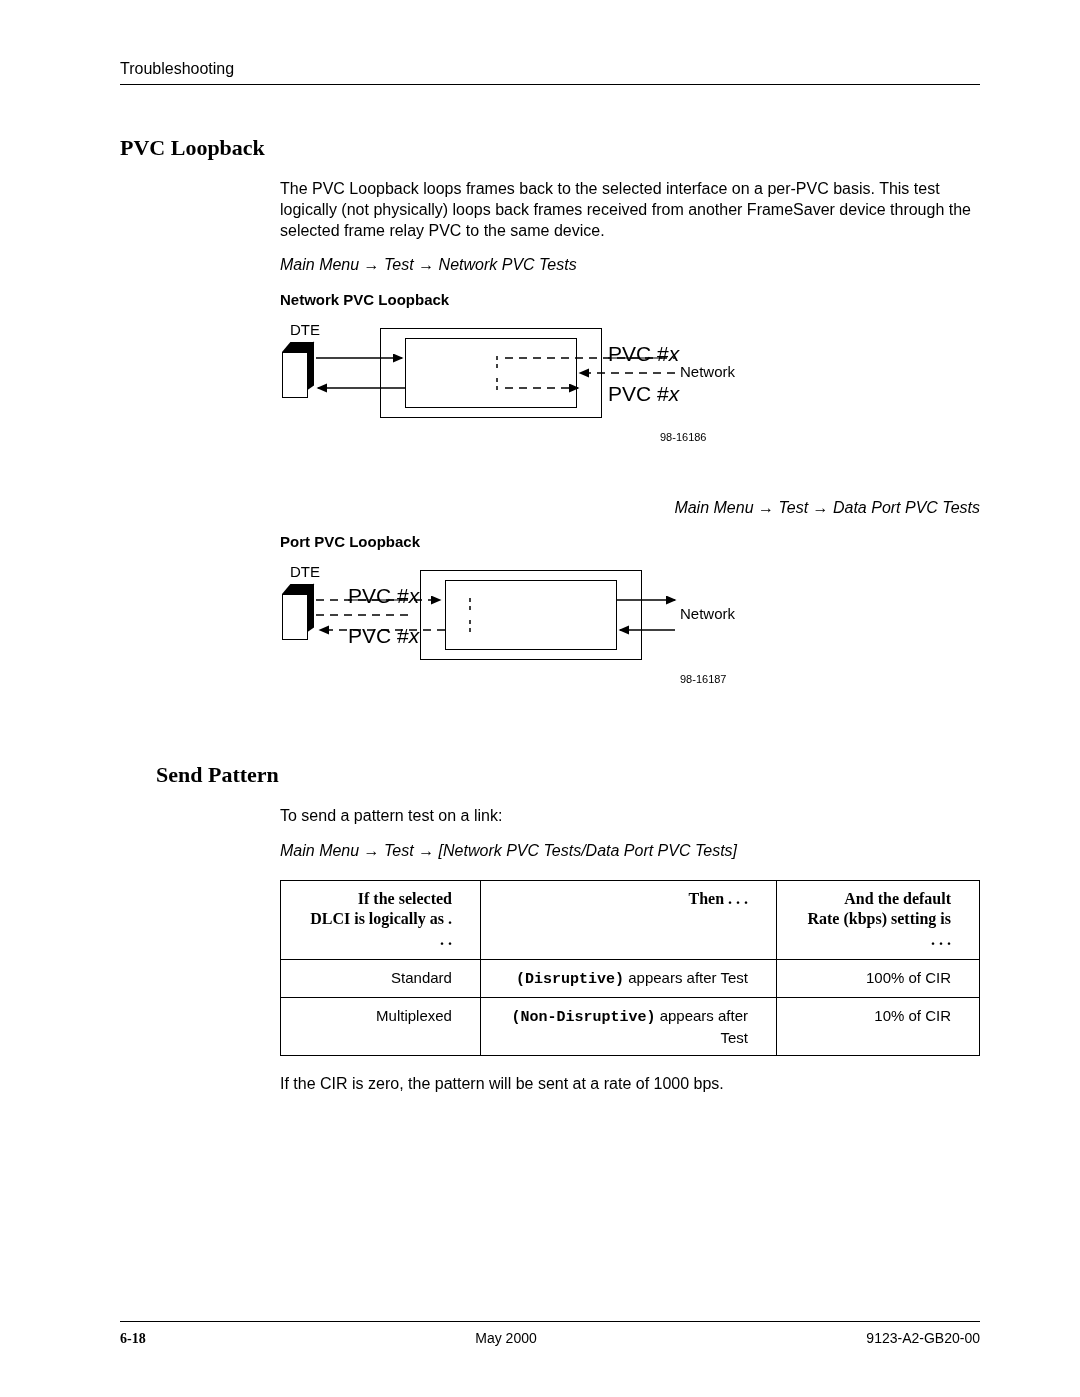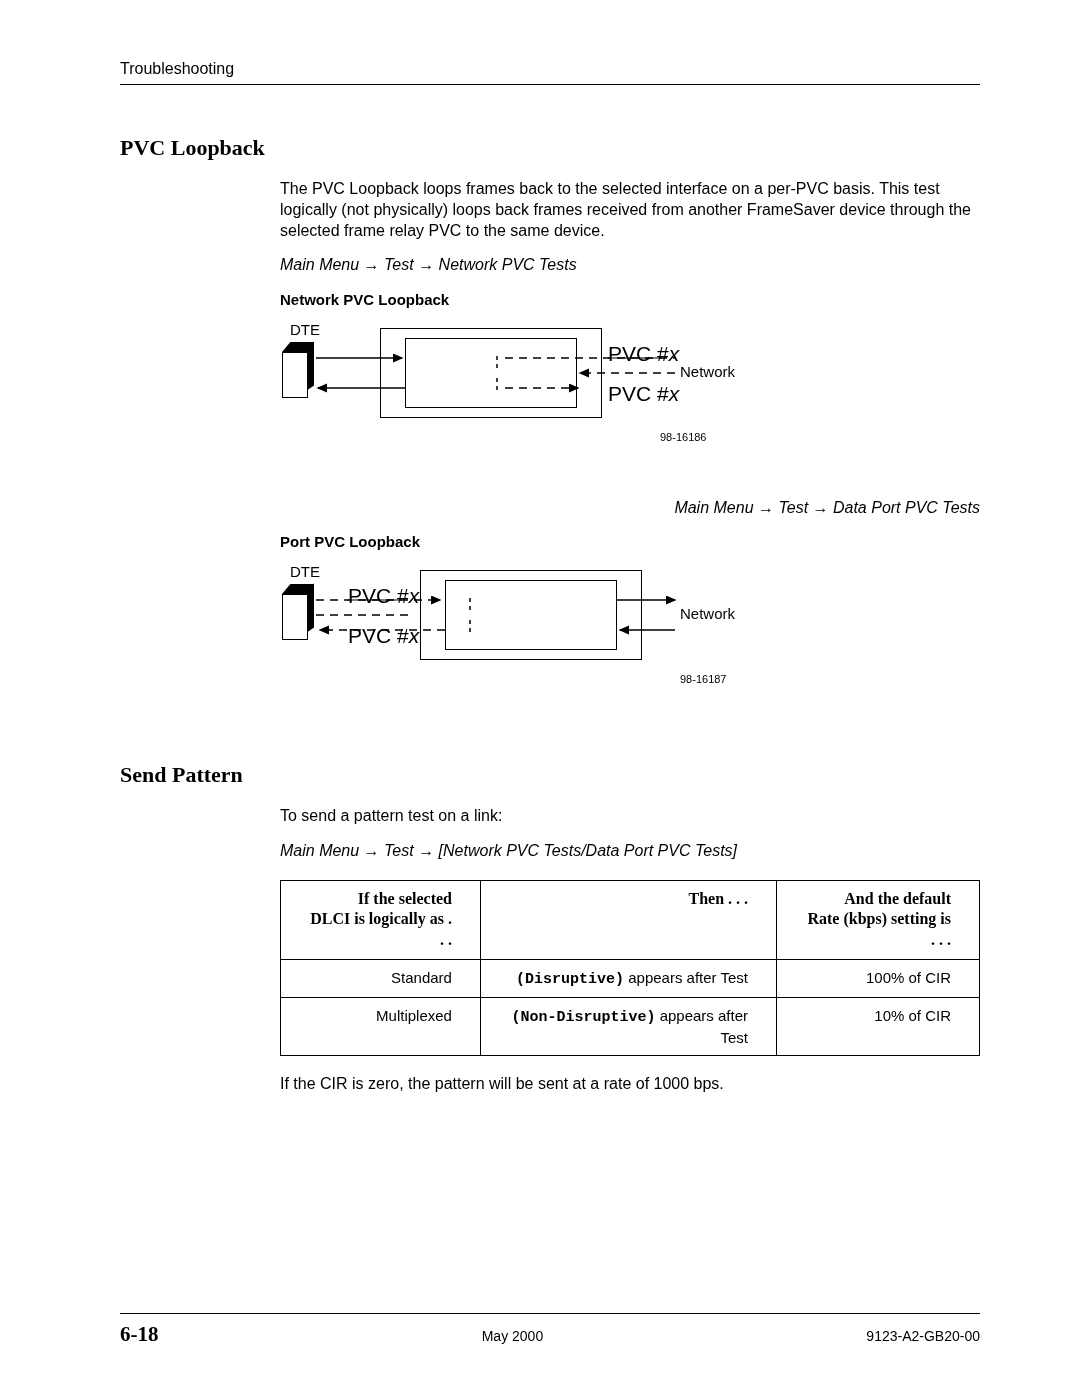"Send Pattern" div.section-heading { margin-left: none -> 36px }
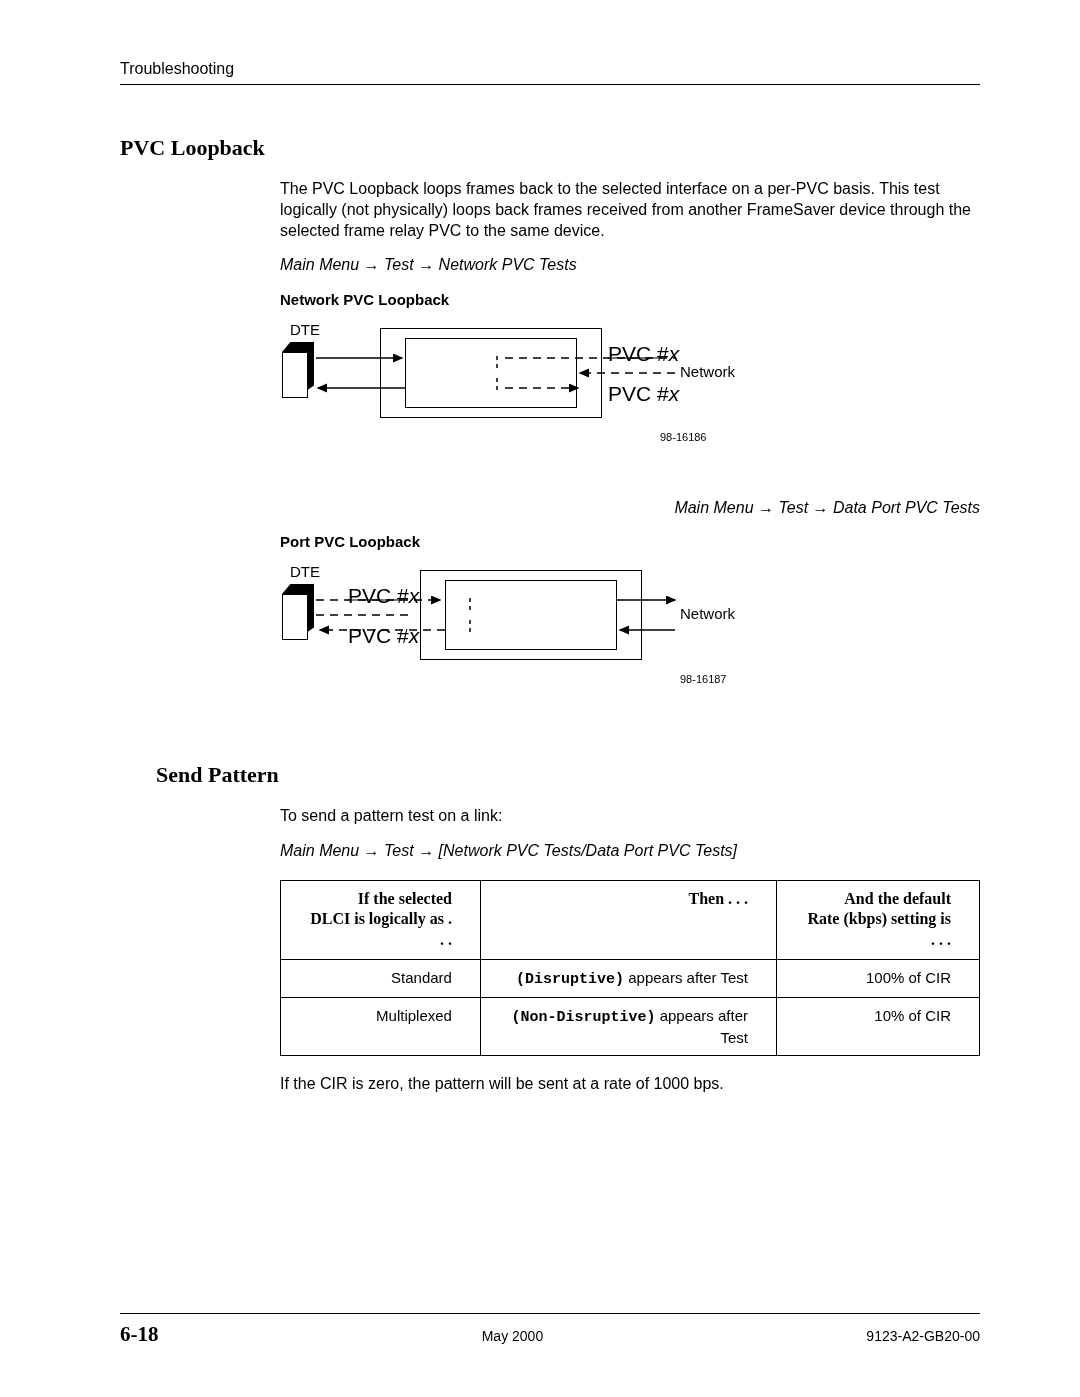"6-18" .footer-row .pg { font-size: 21px -> 14px }
